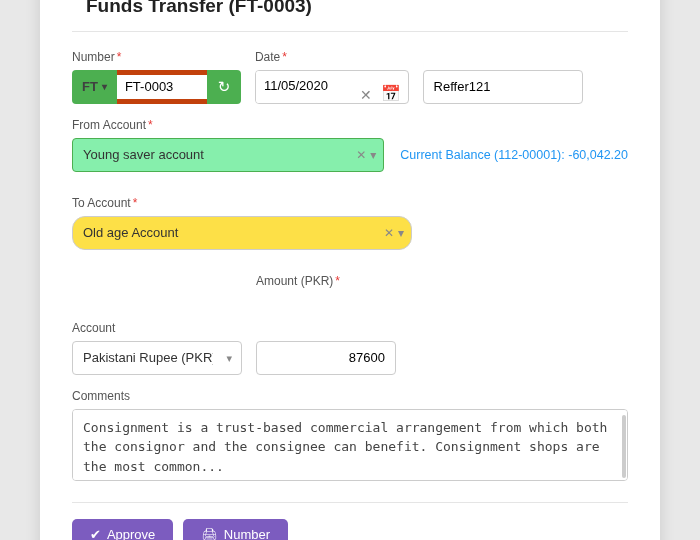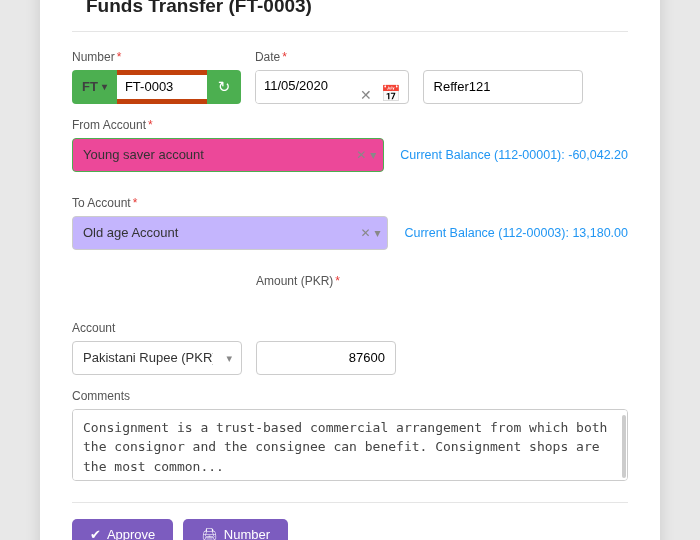"Young saver account" .account-select { background: #ec4899 -> #86efac }
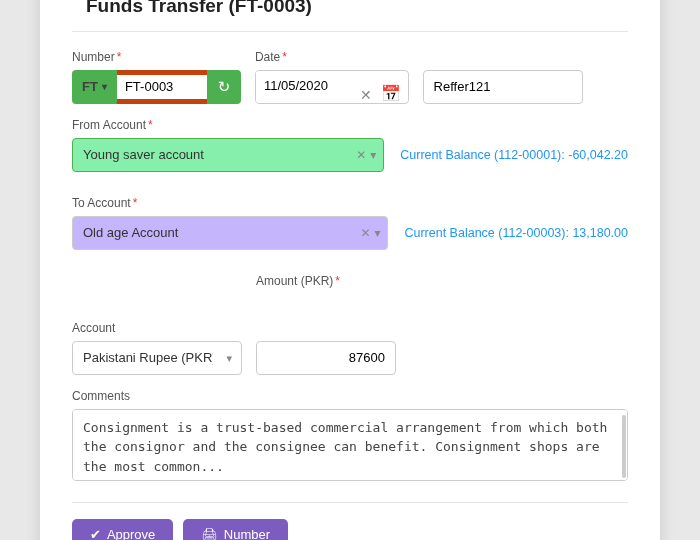"Old age Account" .account-select2 { background: #c4b5fd -> #fde047; border-radius: 4px -> 13px }
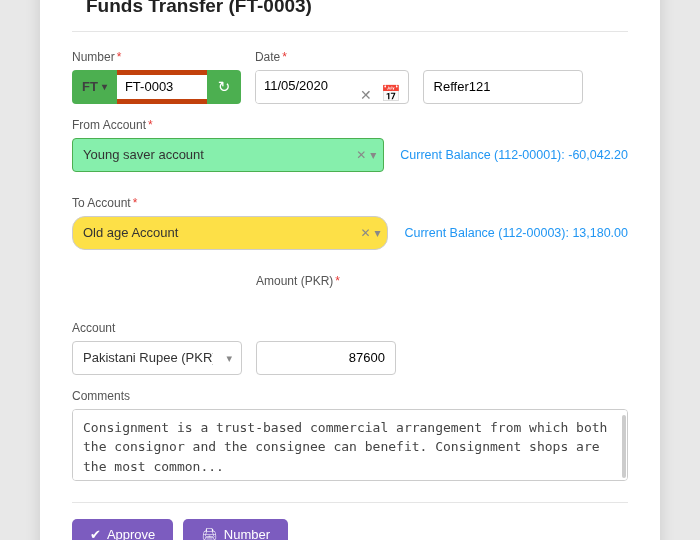"Current Balance (112-00003): 13,180.00" span.balance-text { html: <span>Current Balance (112-00003): 13,180.00</span> -> none }
